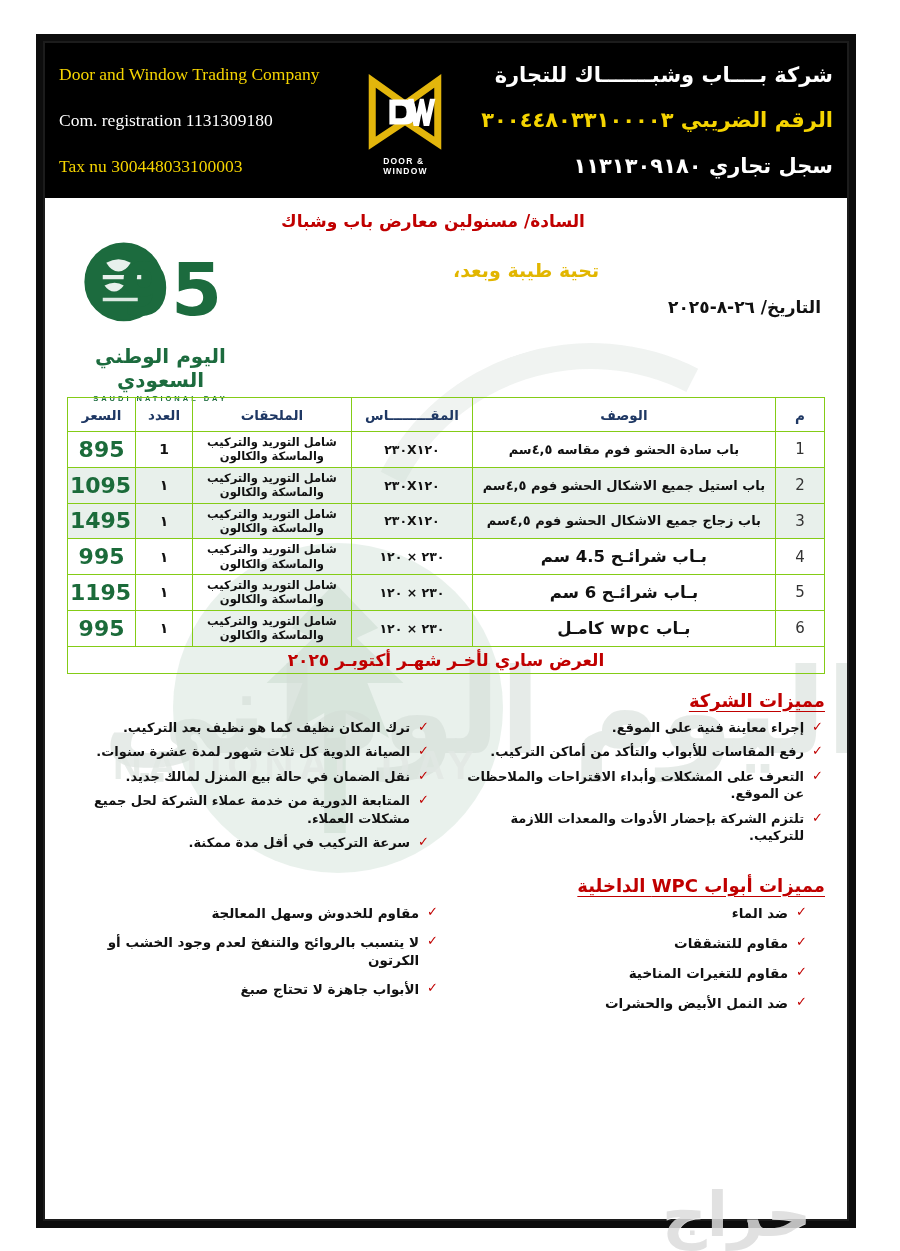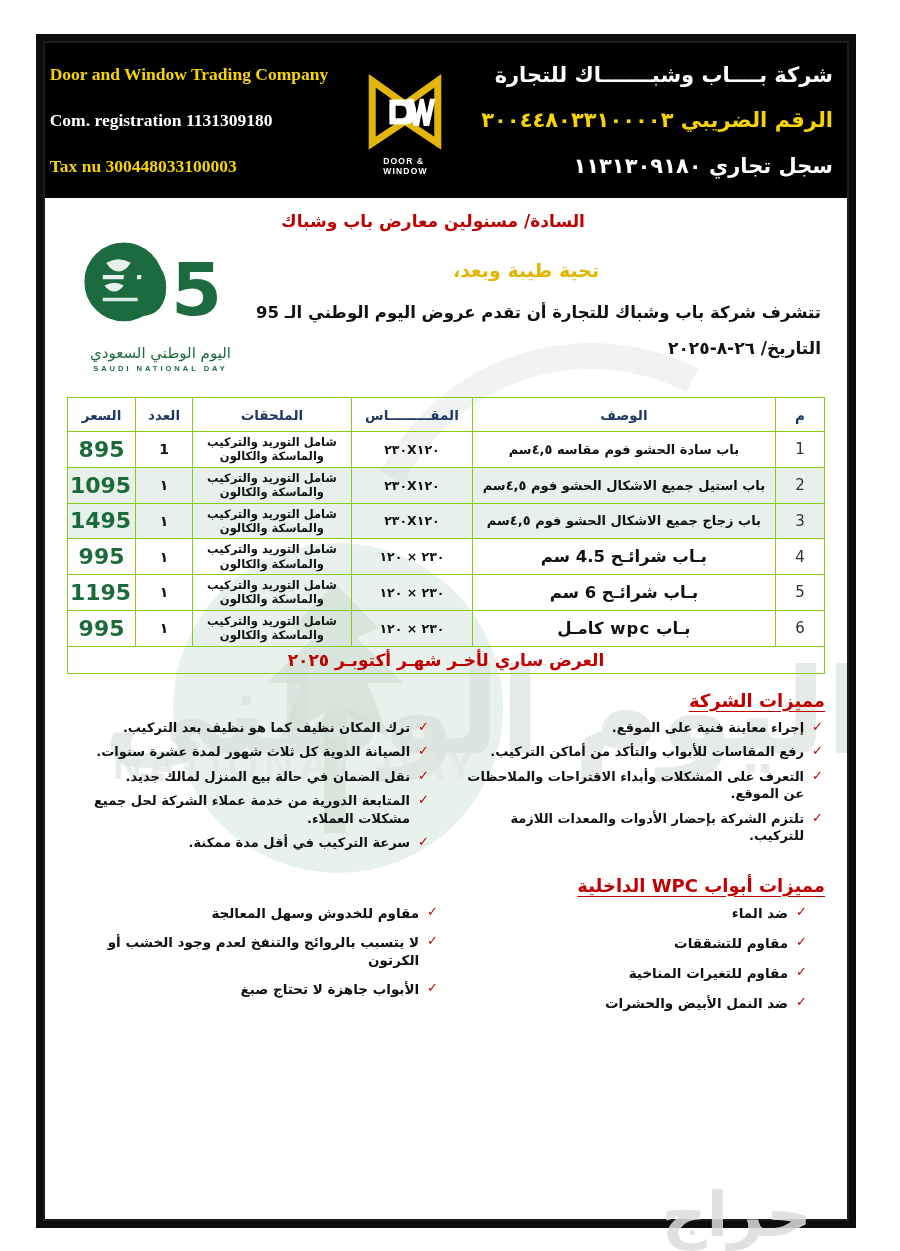"Door and Window Trading Company" .en-line { font-weight: bold -> normal }
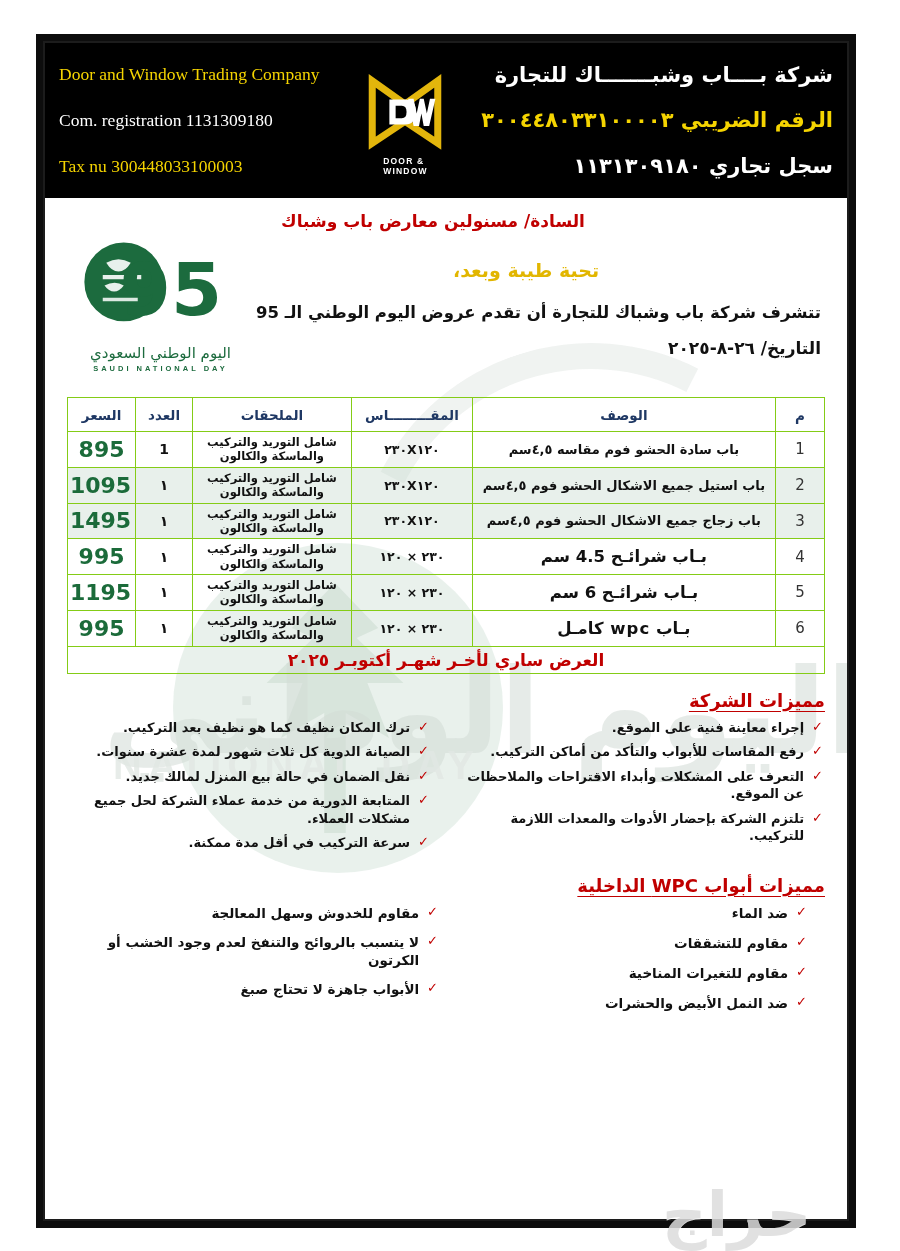"تتشرف شركة باب وشباك للتجارة" div.offer-line { html: <div>تتشرف شركة باب وشباك للتجارة أن تقدم عروض اليوم الوطني الـ 95</div> -> none }
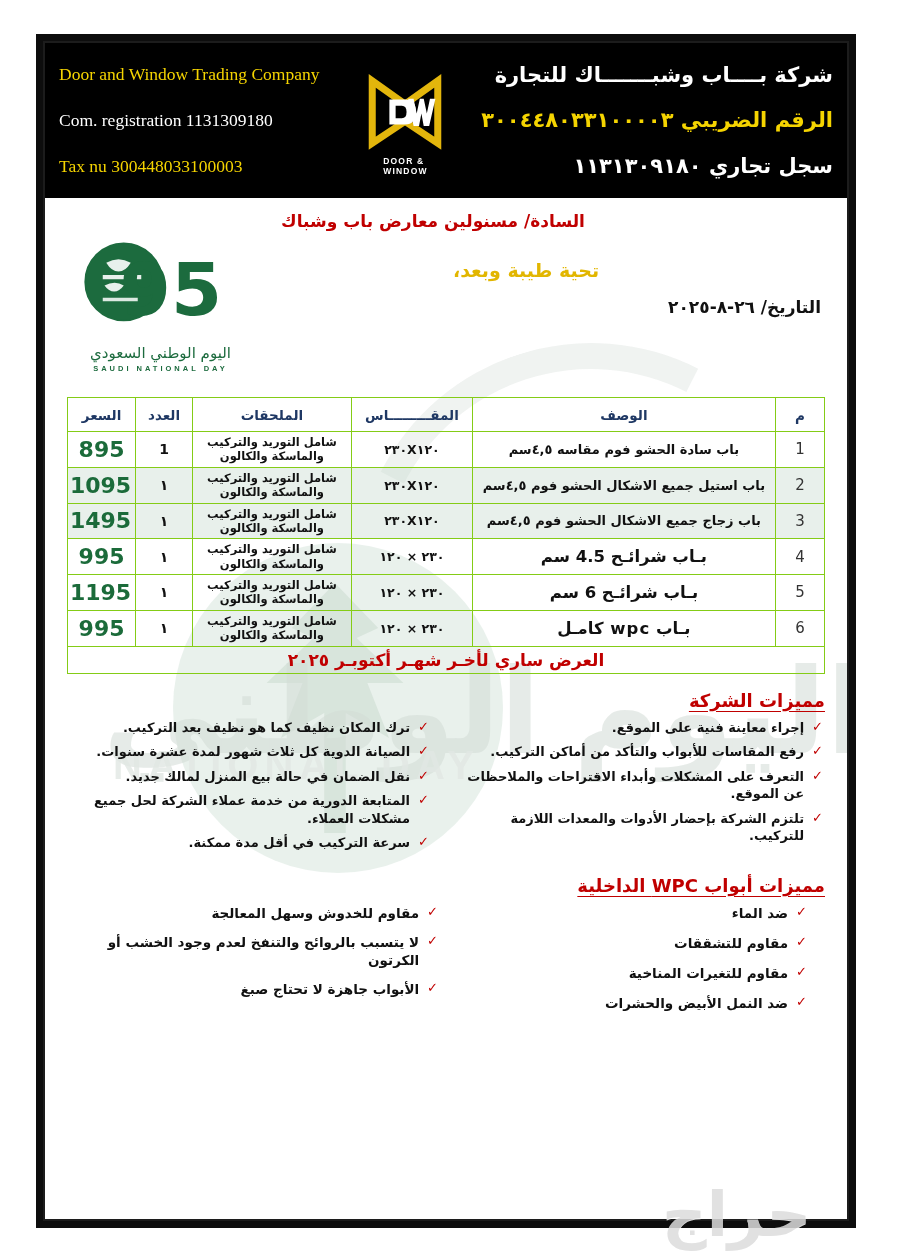"اليوم الوطني السعودي" .natday-ar { font-size: 15px -> 20px; font-weight: normal -> bold }
